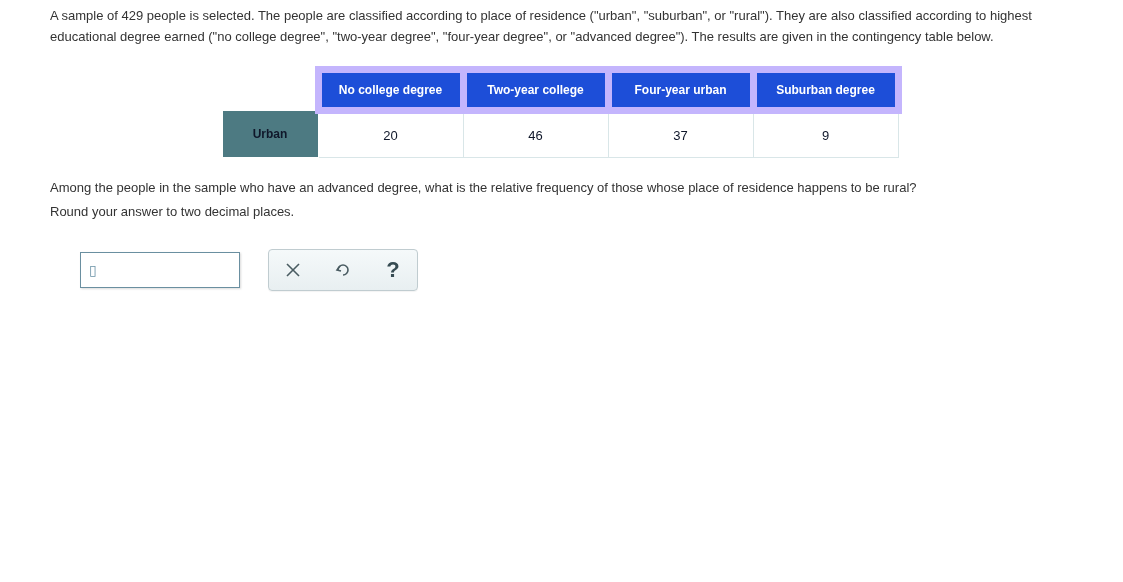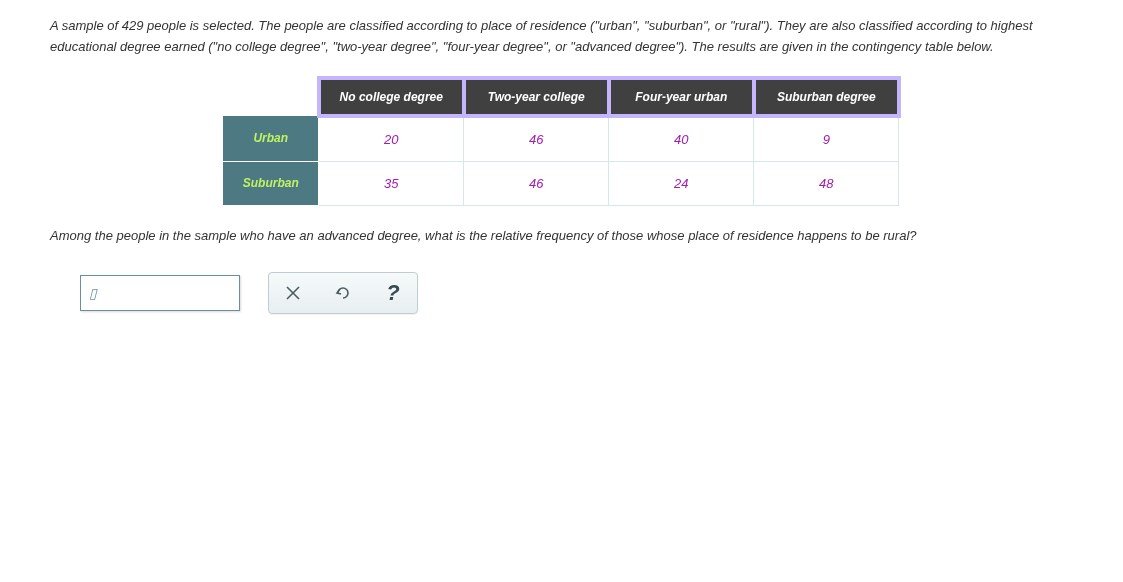"A sample of 429 people" .container { font-style: italic -> none; padding: 16px 50px -> 6px 50px }
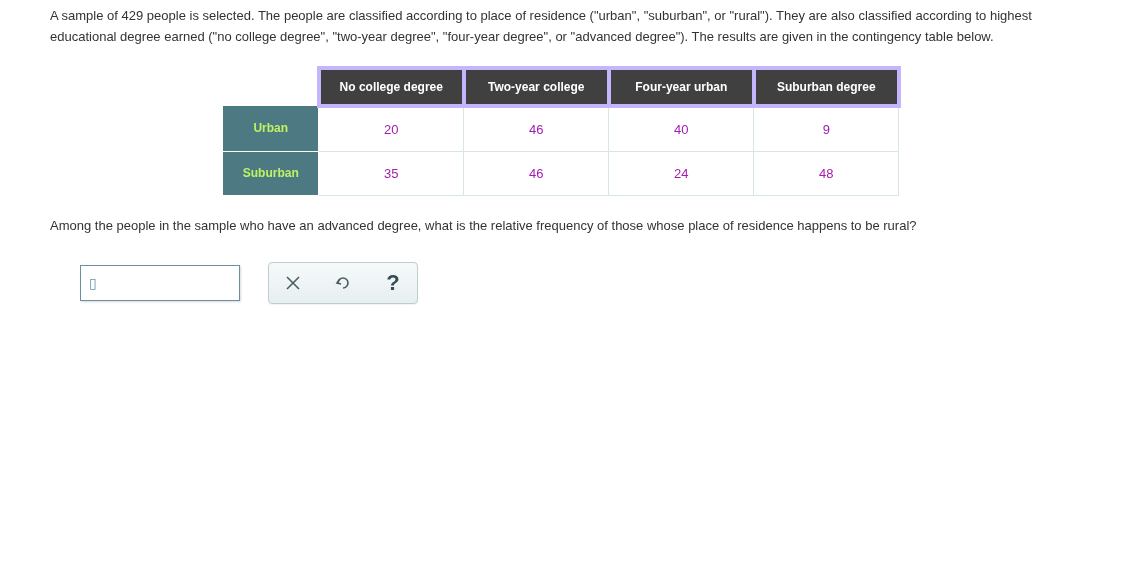"No college degree" table.contingency th.col-head { background: #404040 -> #1d4ed8; border: 4px solid #c4b5fd -> 7px solid #c4b5fd }
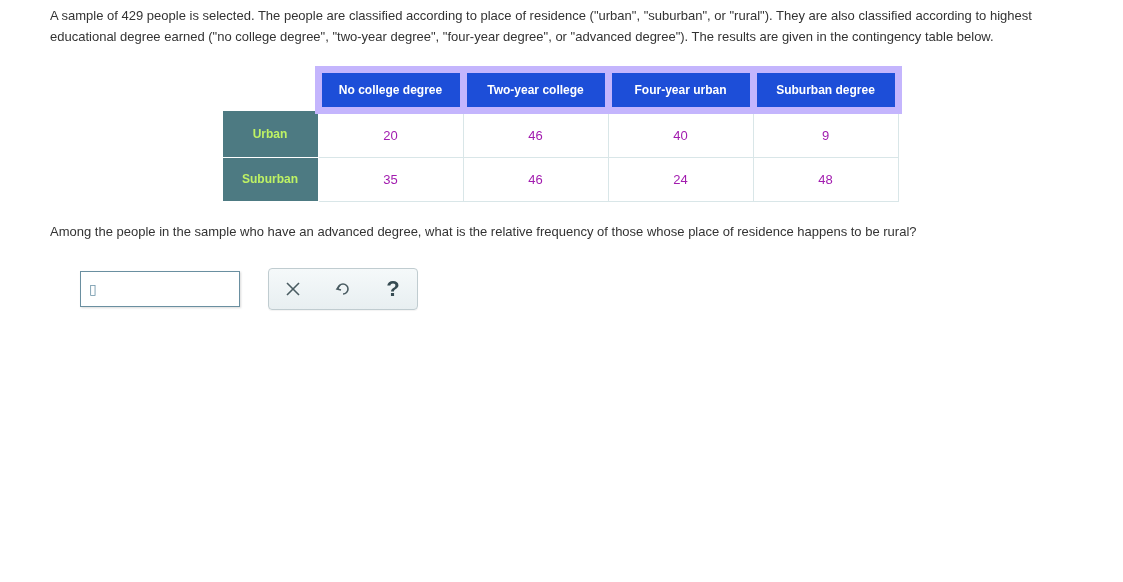"Urban" table.contingency th.row-head { color: #bef264 -> #0f172a }
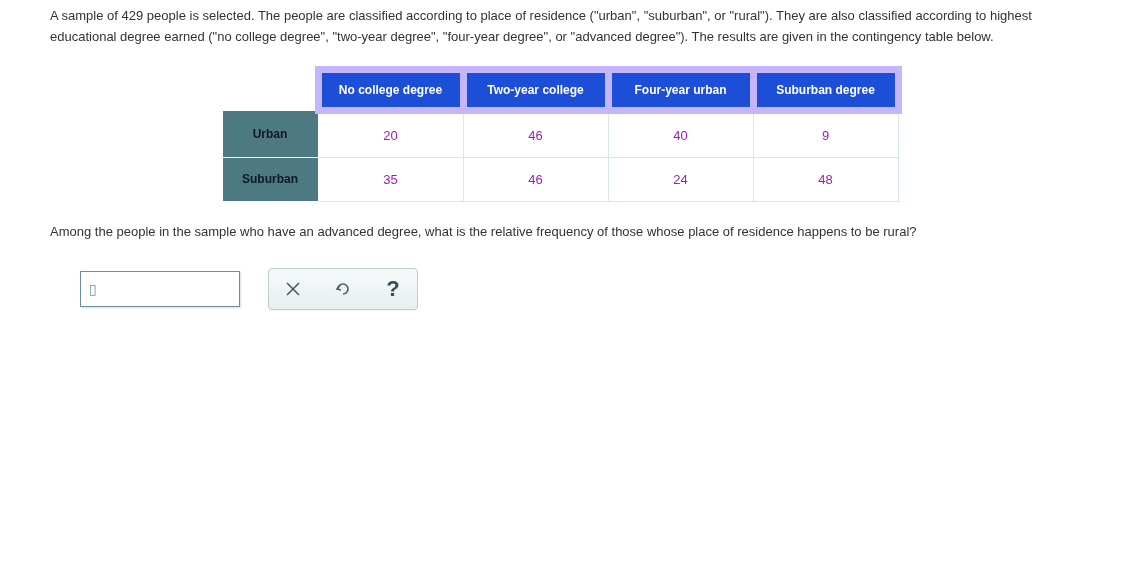"20" table.contingency td { color: #a21caf -> #0f172a }
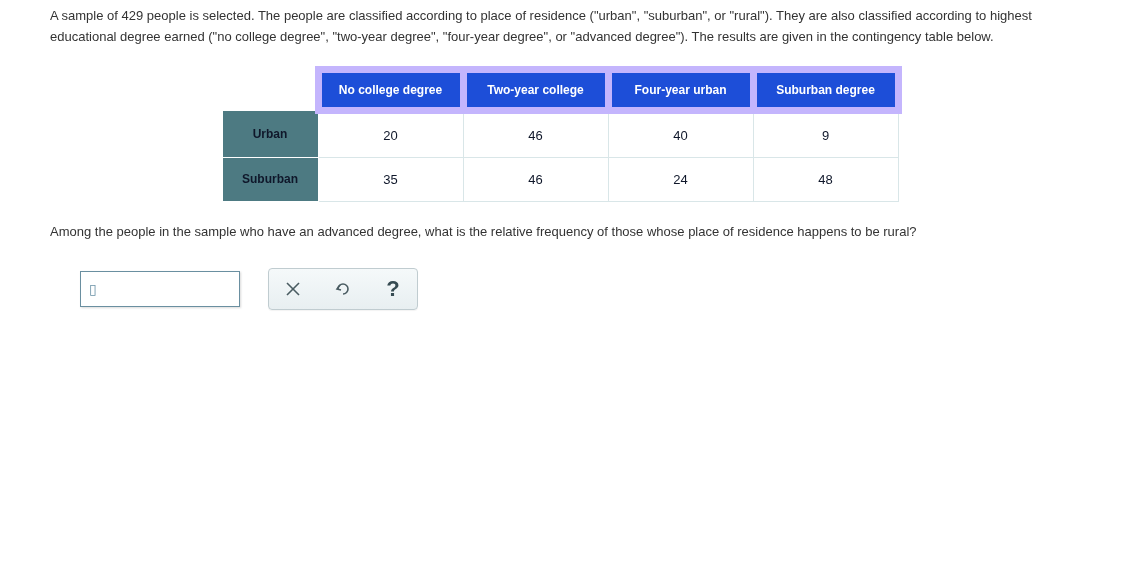"40" td { text: 40 -> 37 }
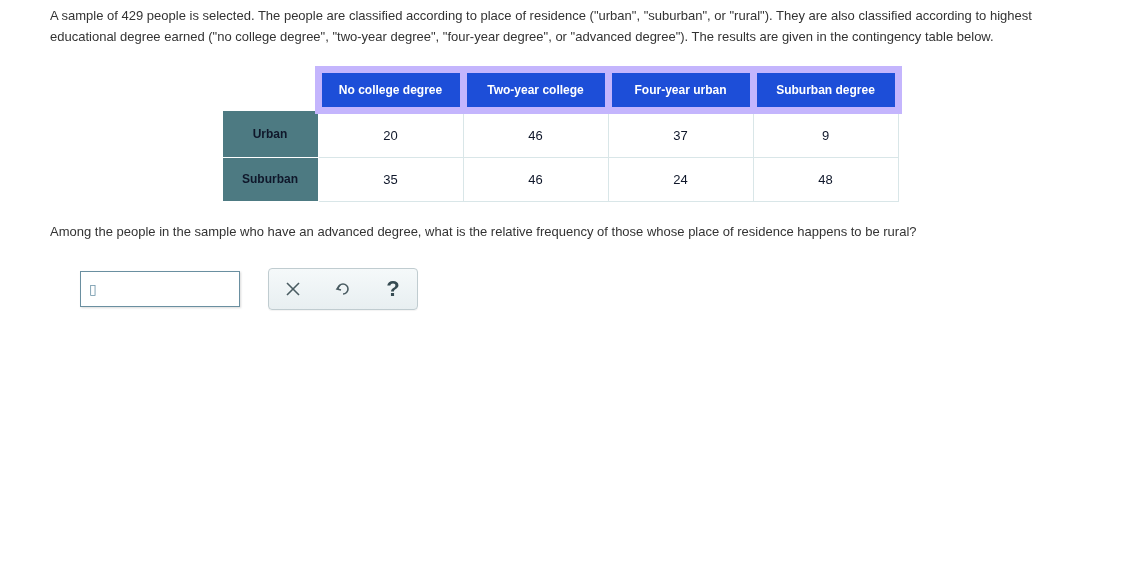"Suburban" tr { html: <tr> <th>Suburban</th> <td>35</td> <td>46</td> <td>24</td> <td>48</td> </tr> -> none }
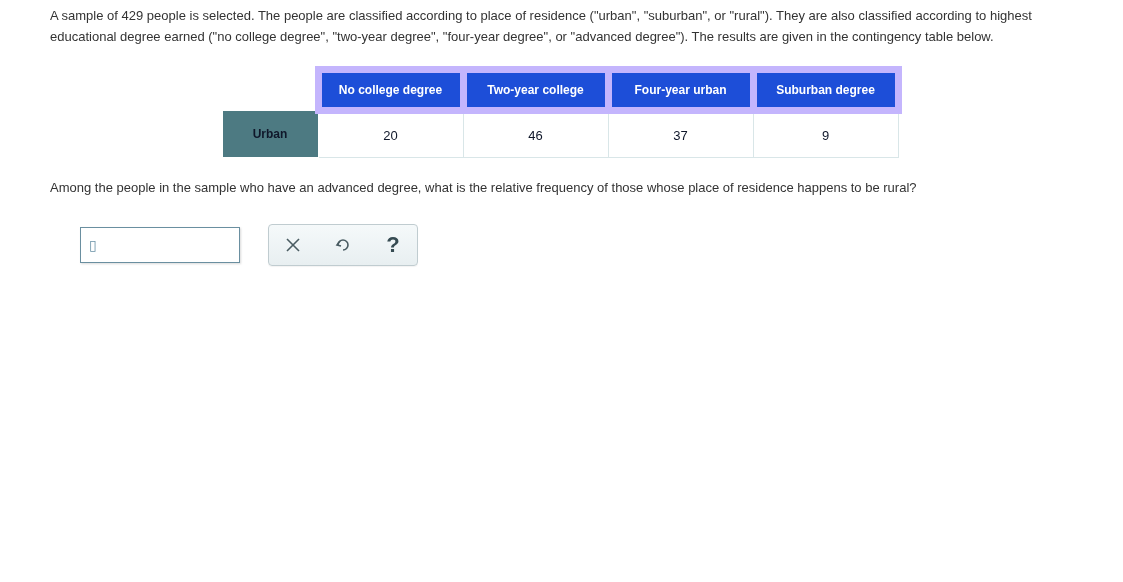"Round your answer to two" div { html: none -> <div>Round your answer to two decimal places.</div> }
